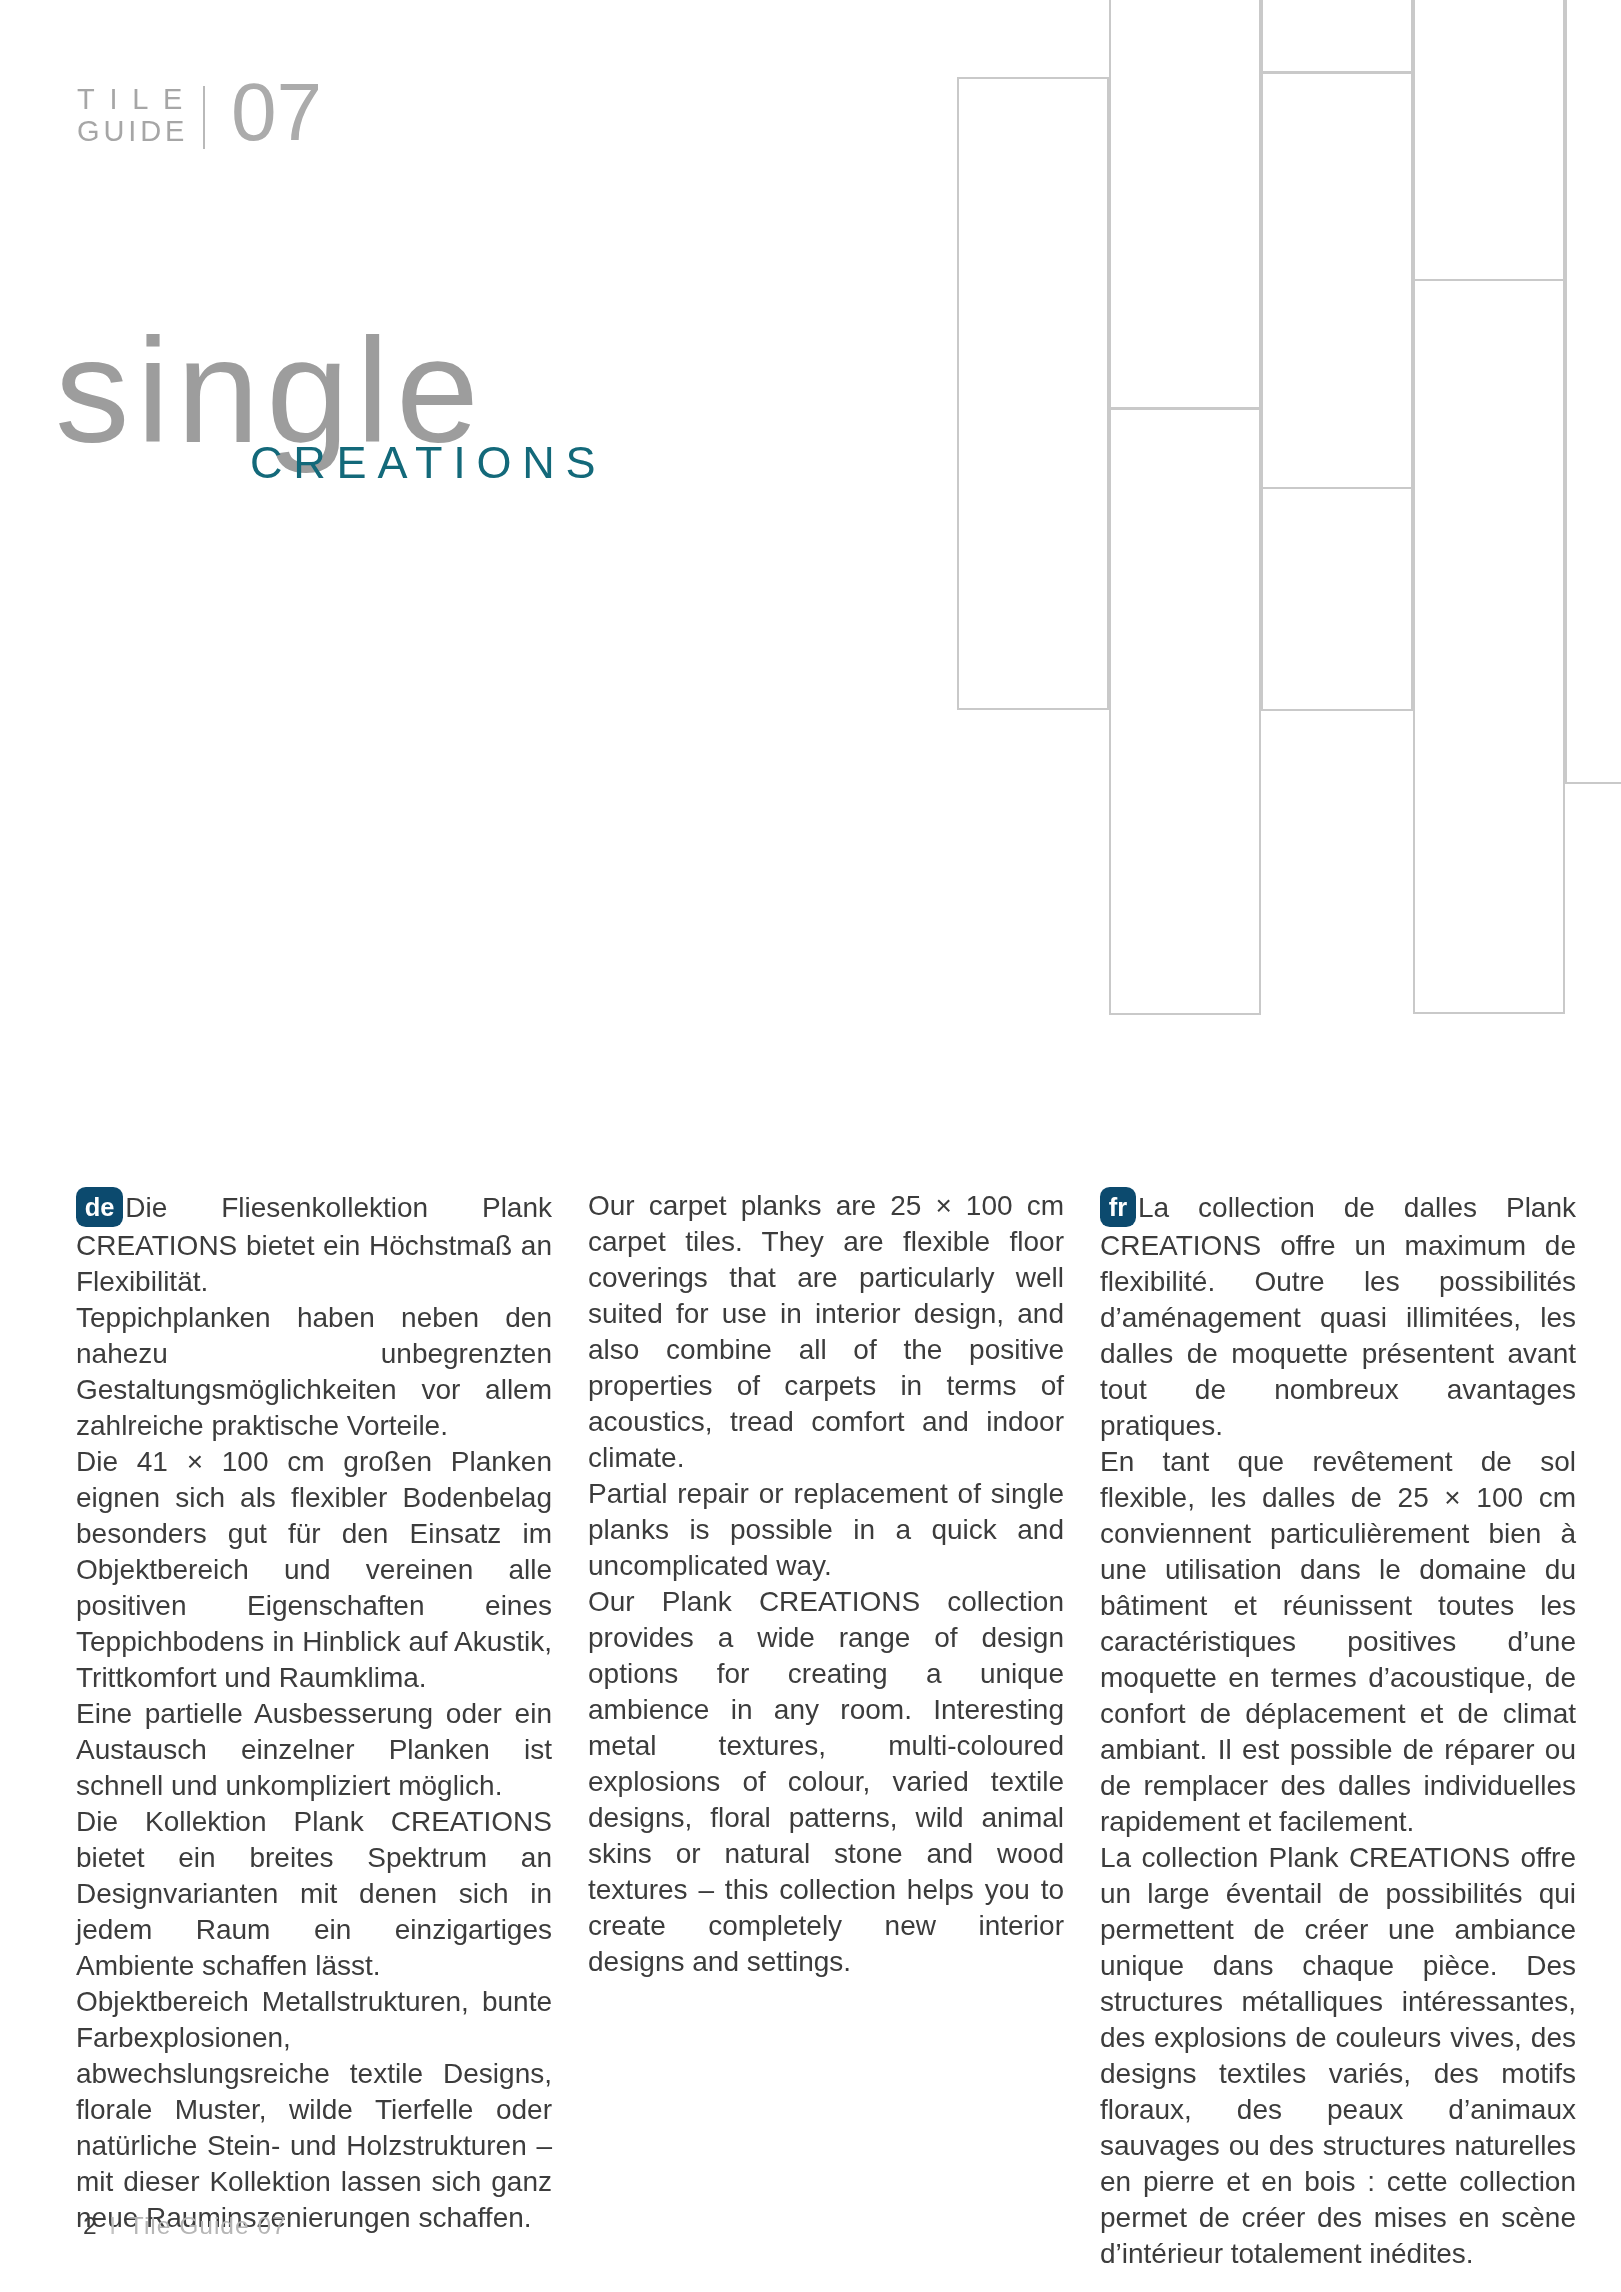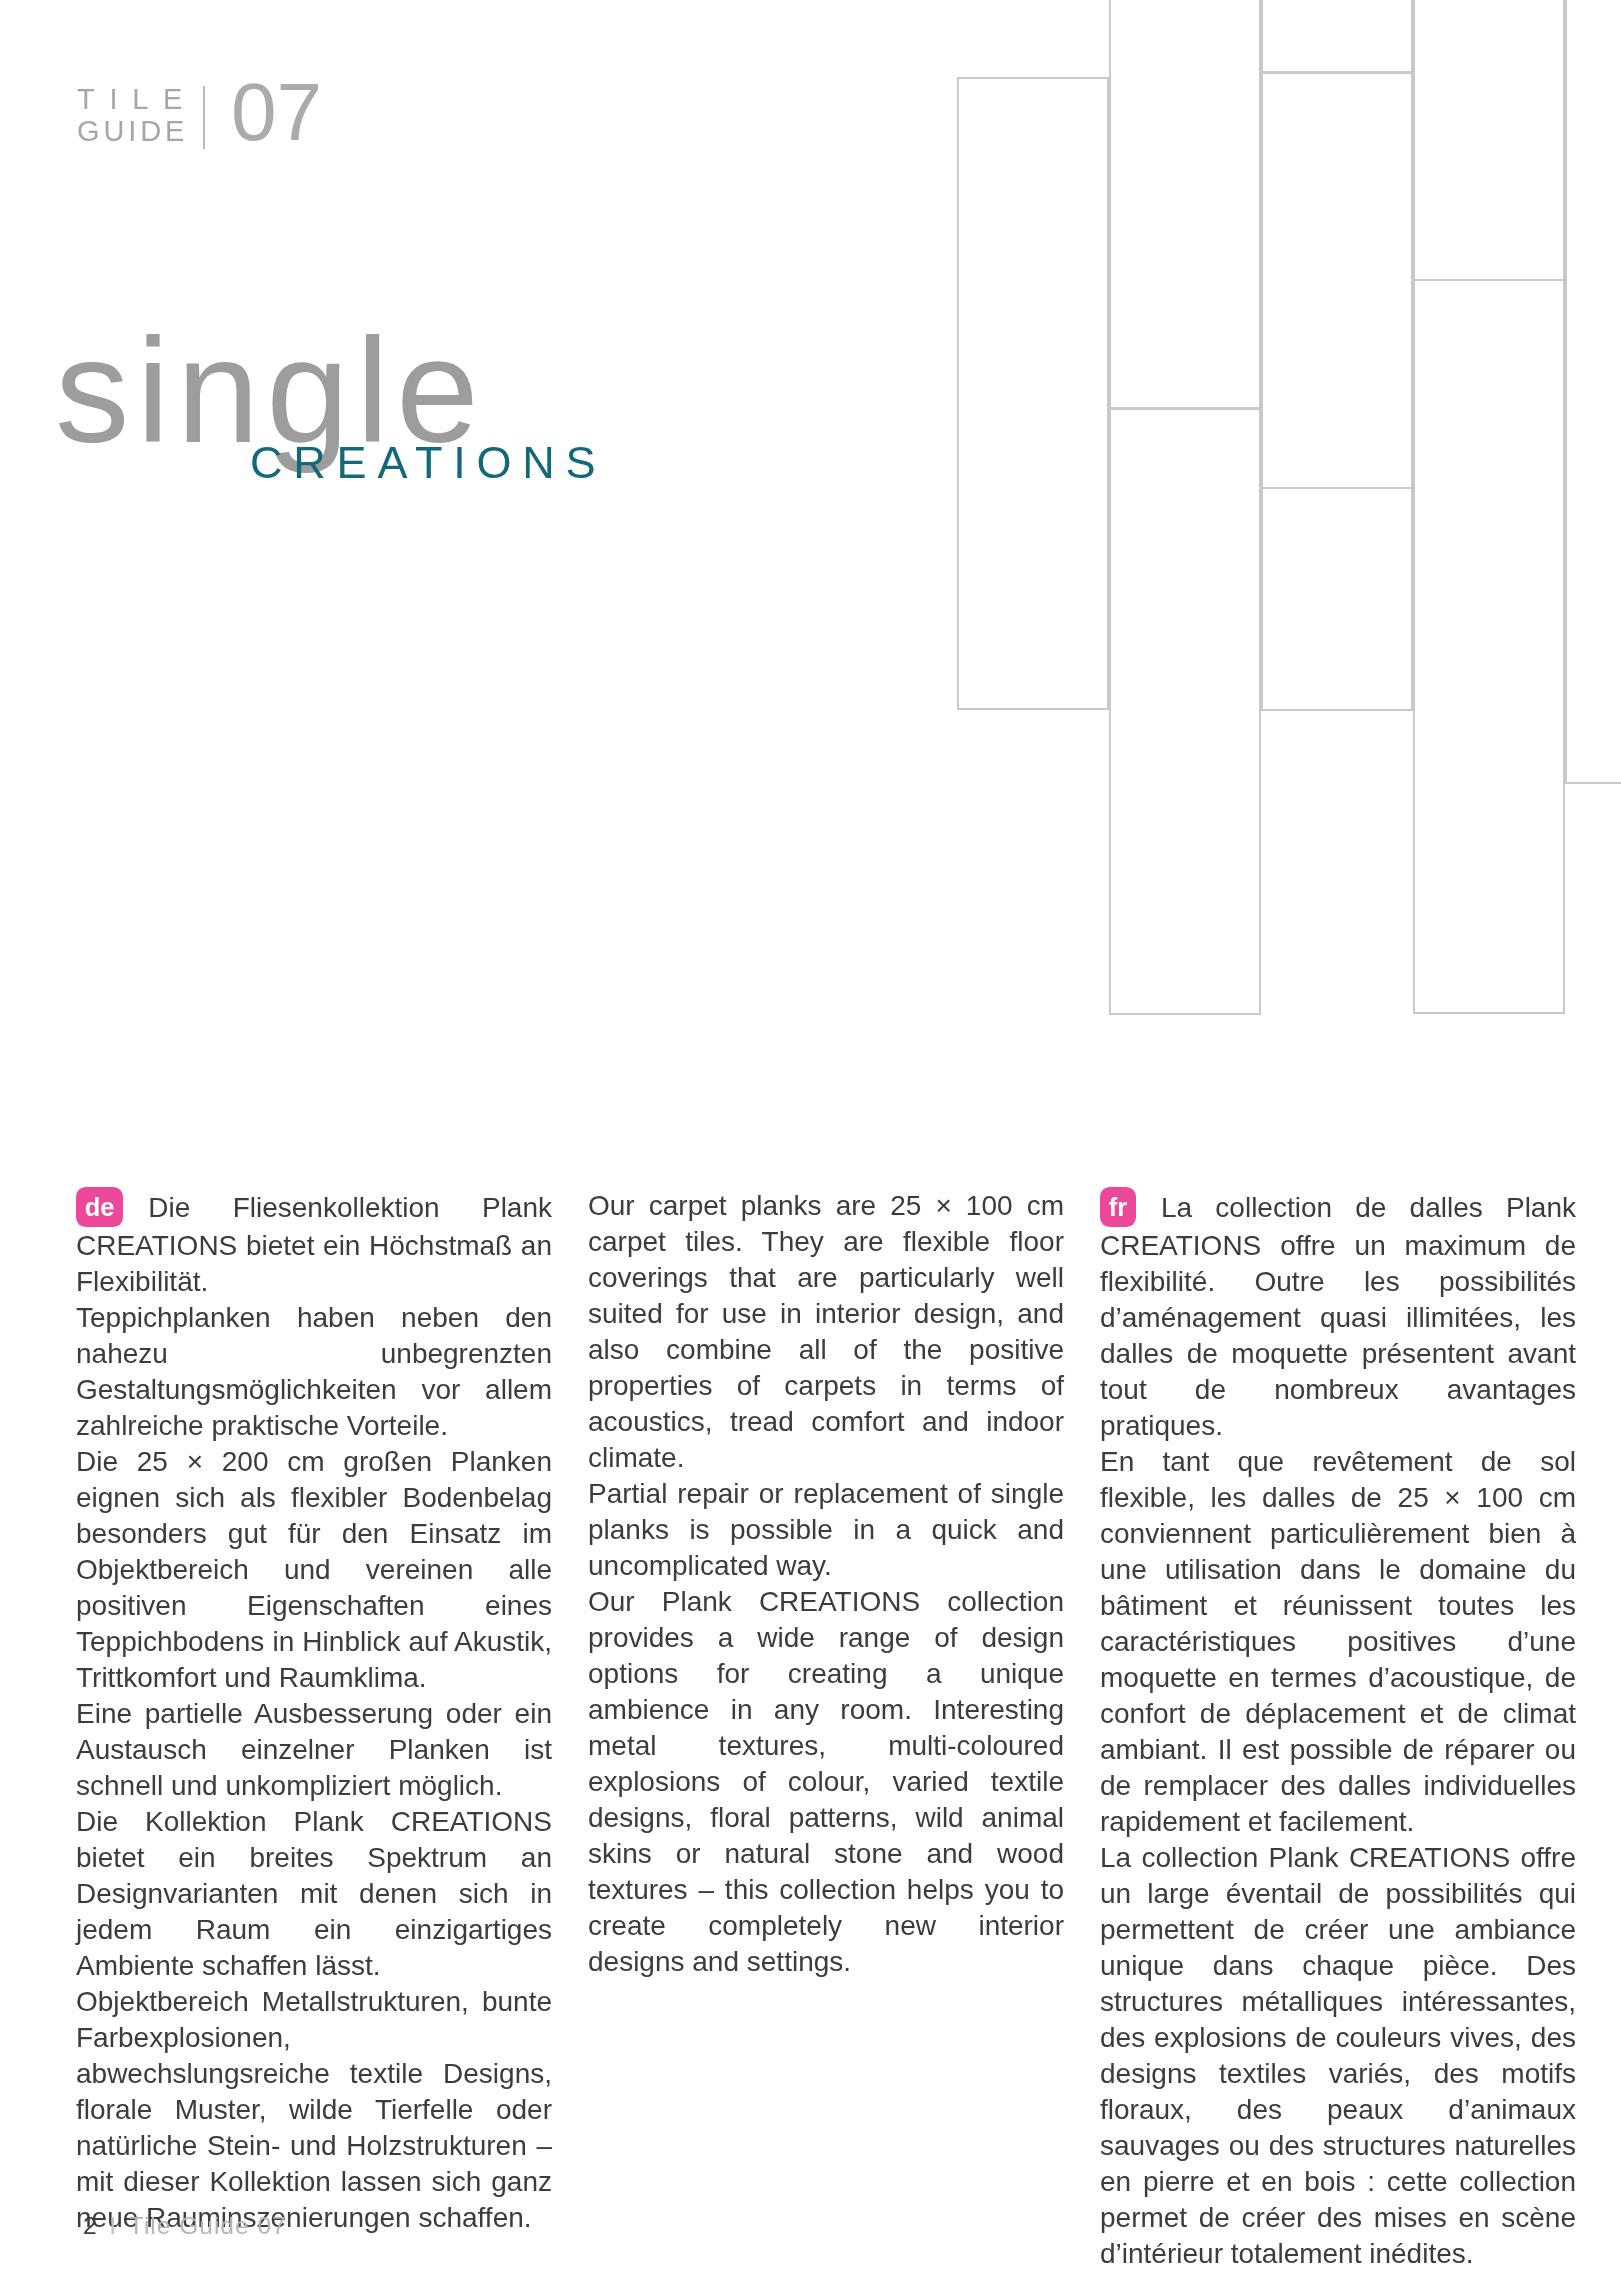"de" .lang-badge { background: #ec4899 -> #0c4a6e; margin-right: 25px -> 2px }
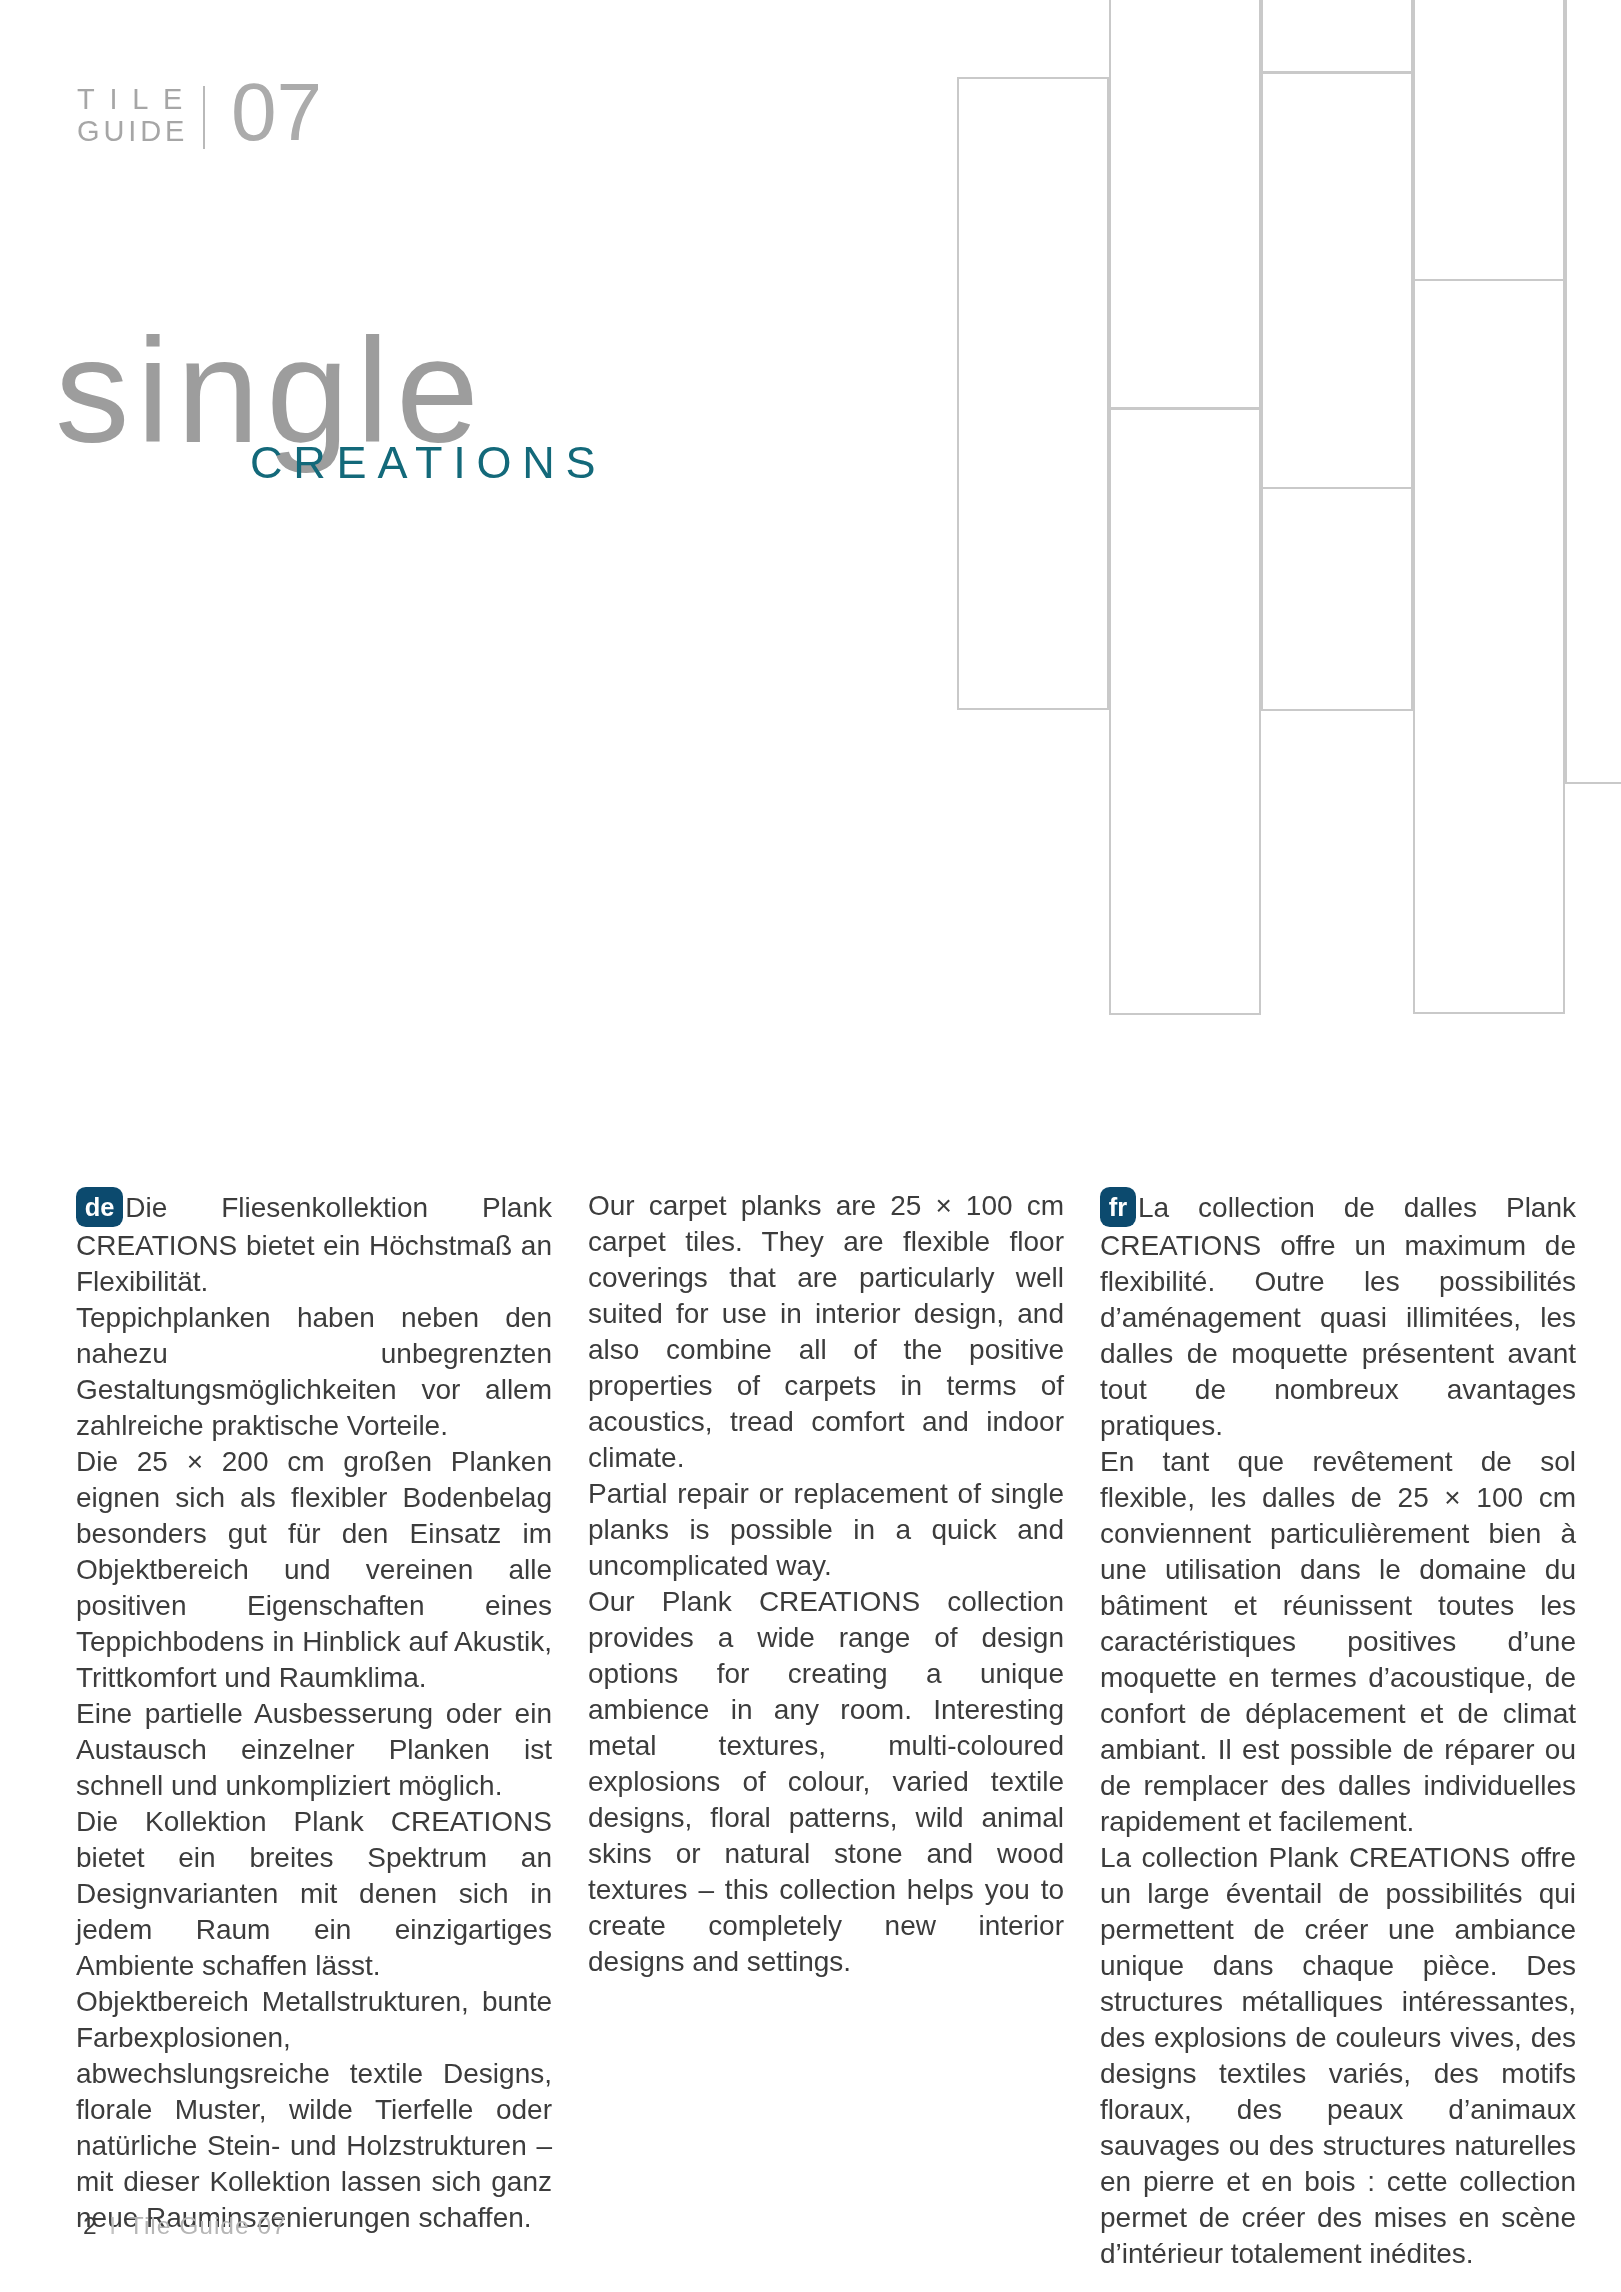"Die 25 × 200 cm" p { text: 25 × 200 -> 41 × 100 }
